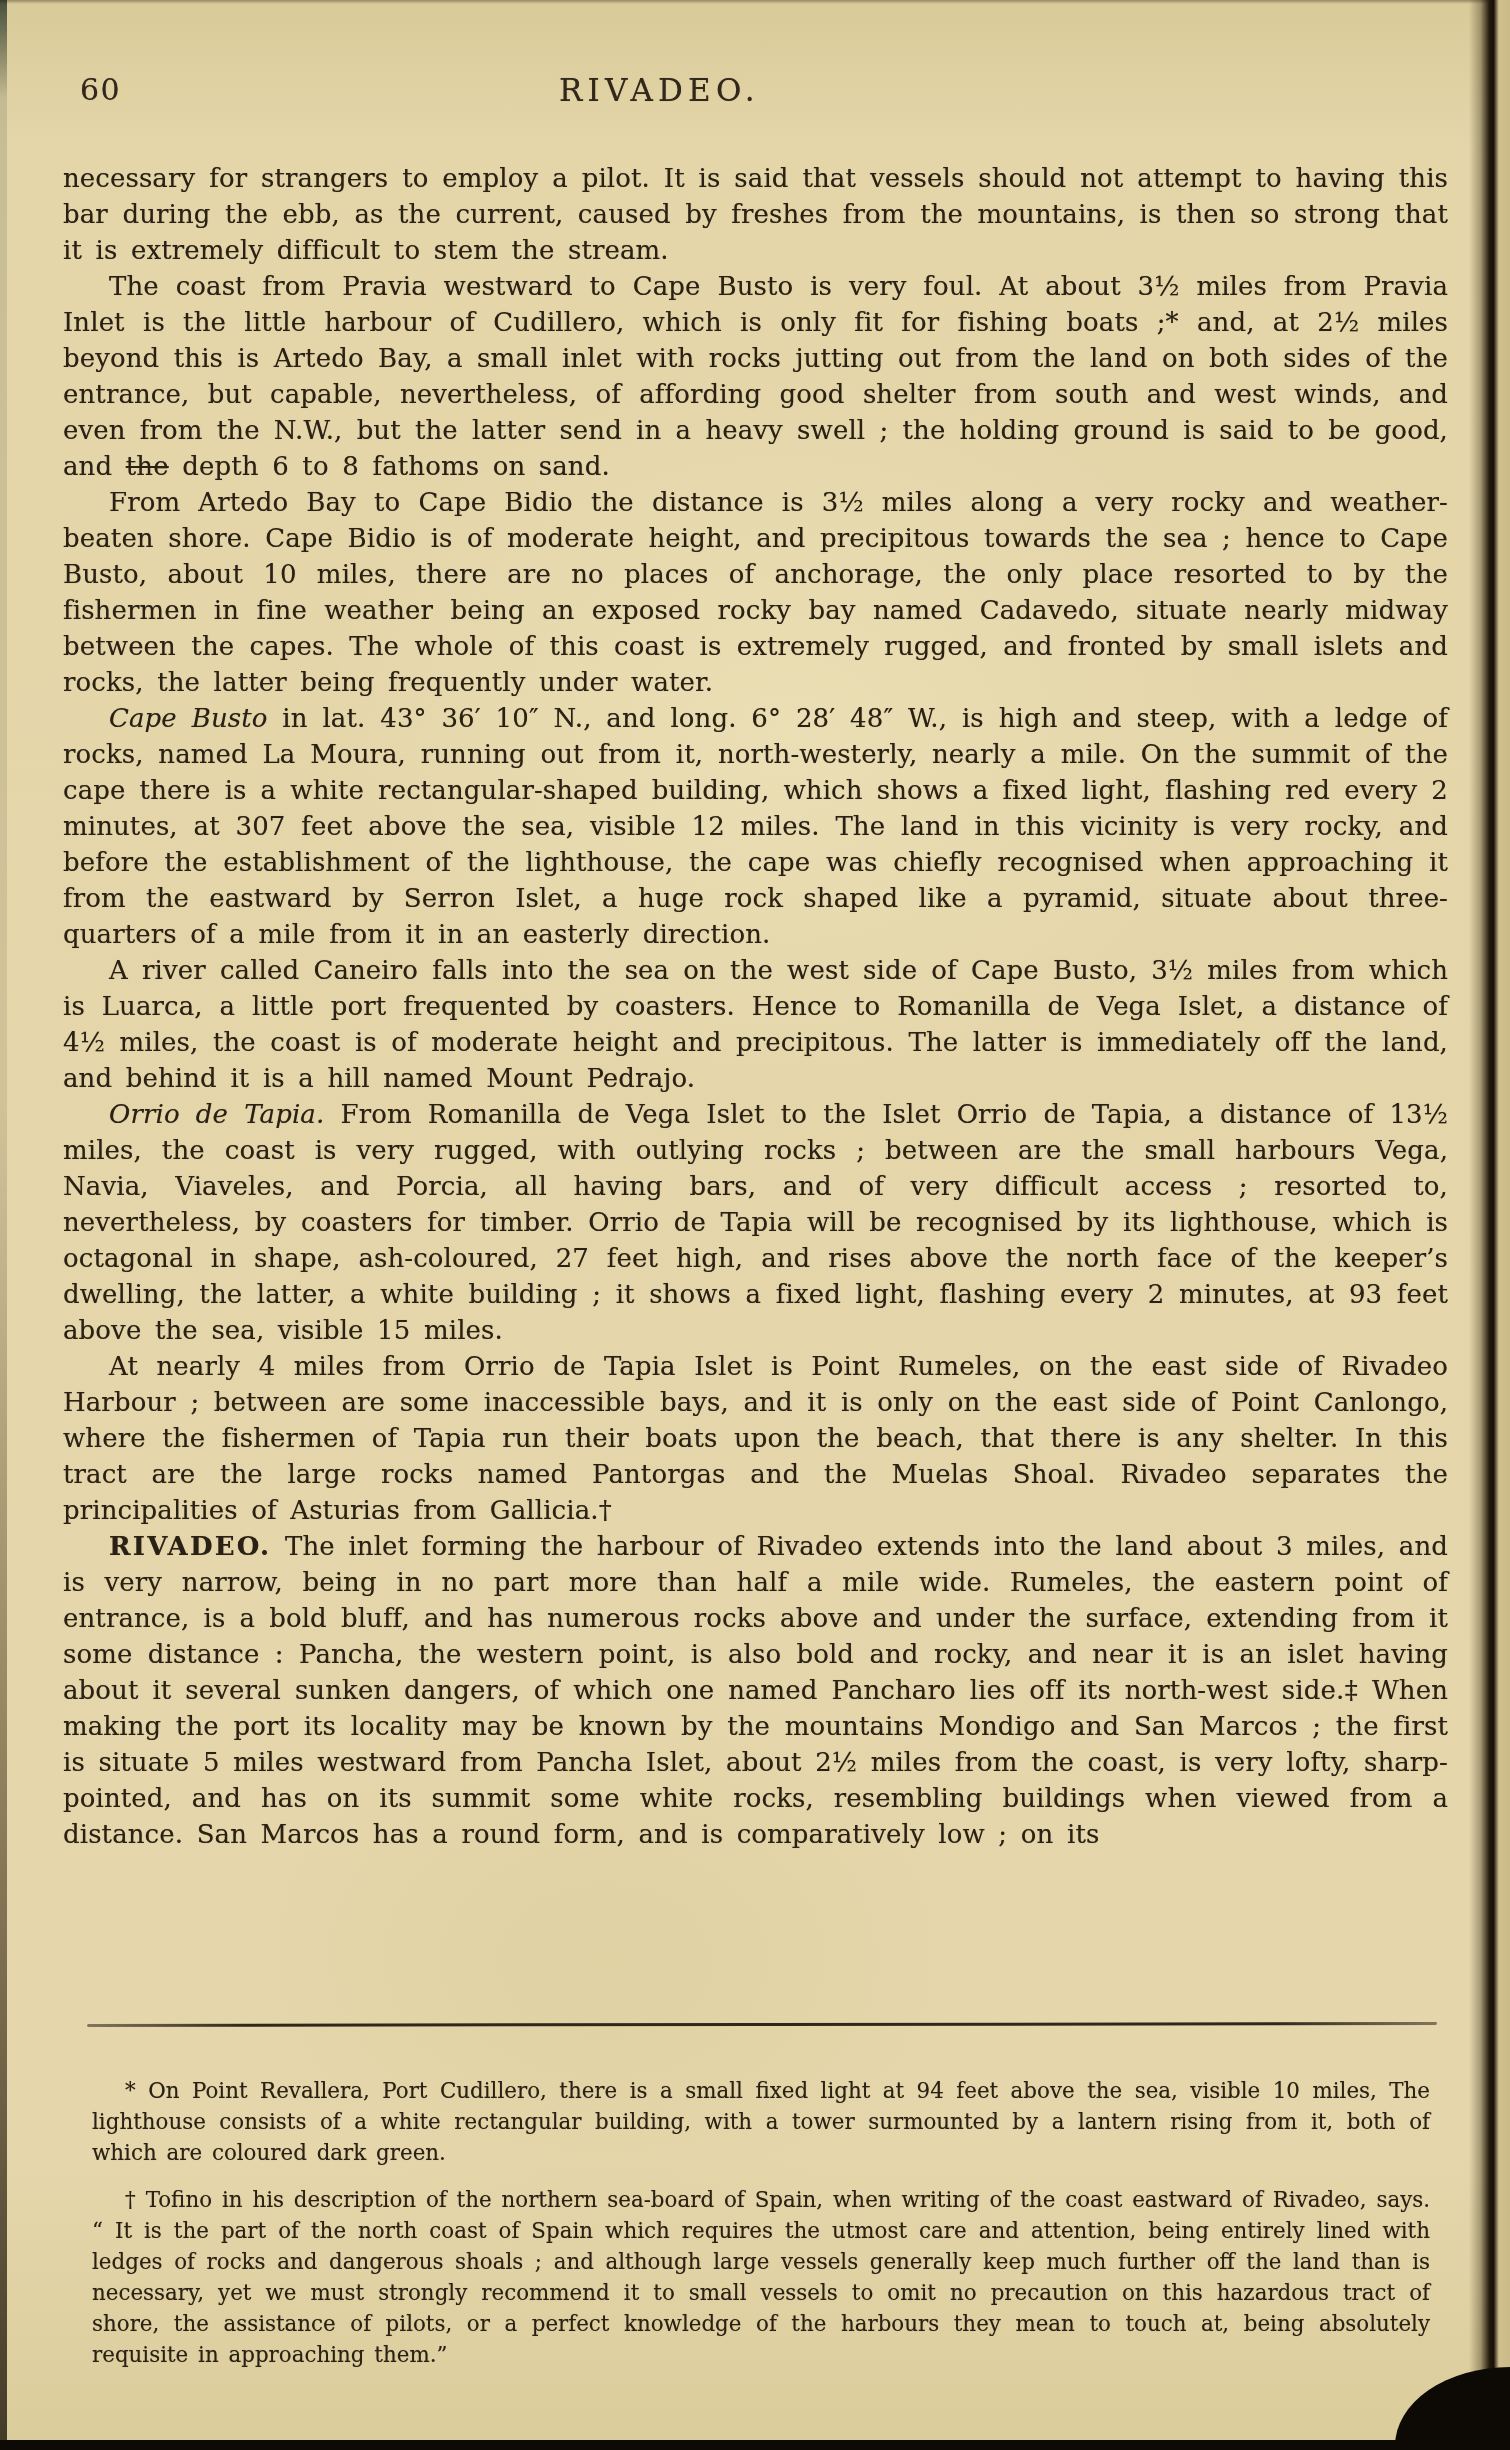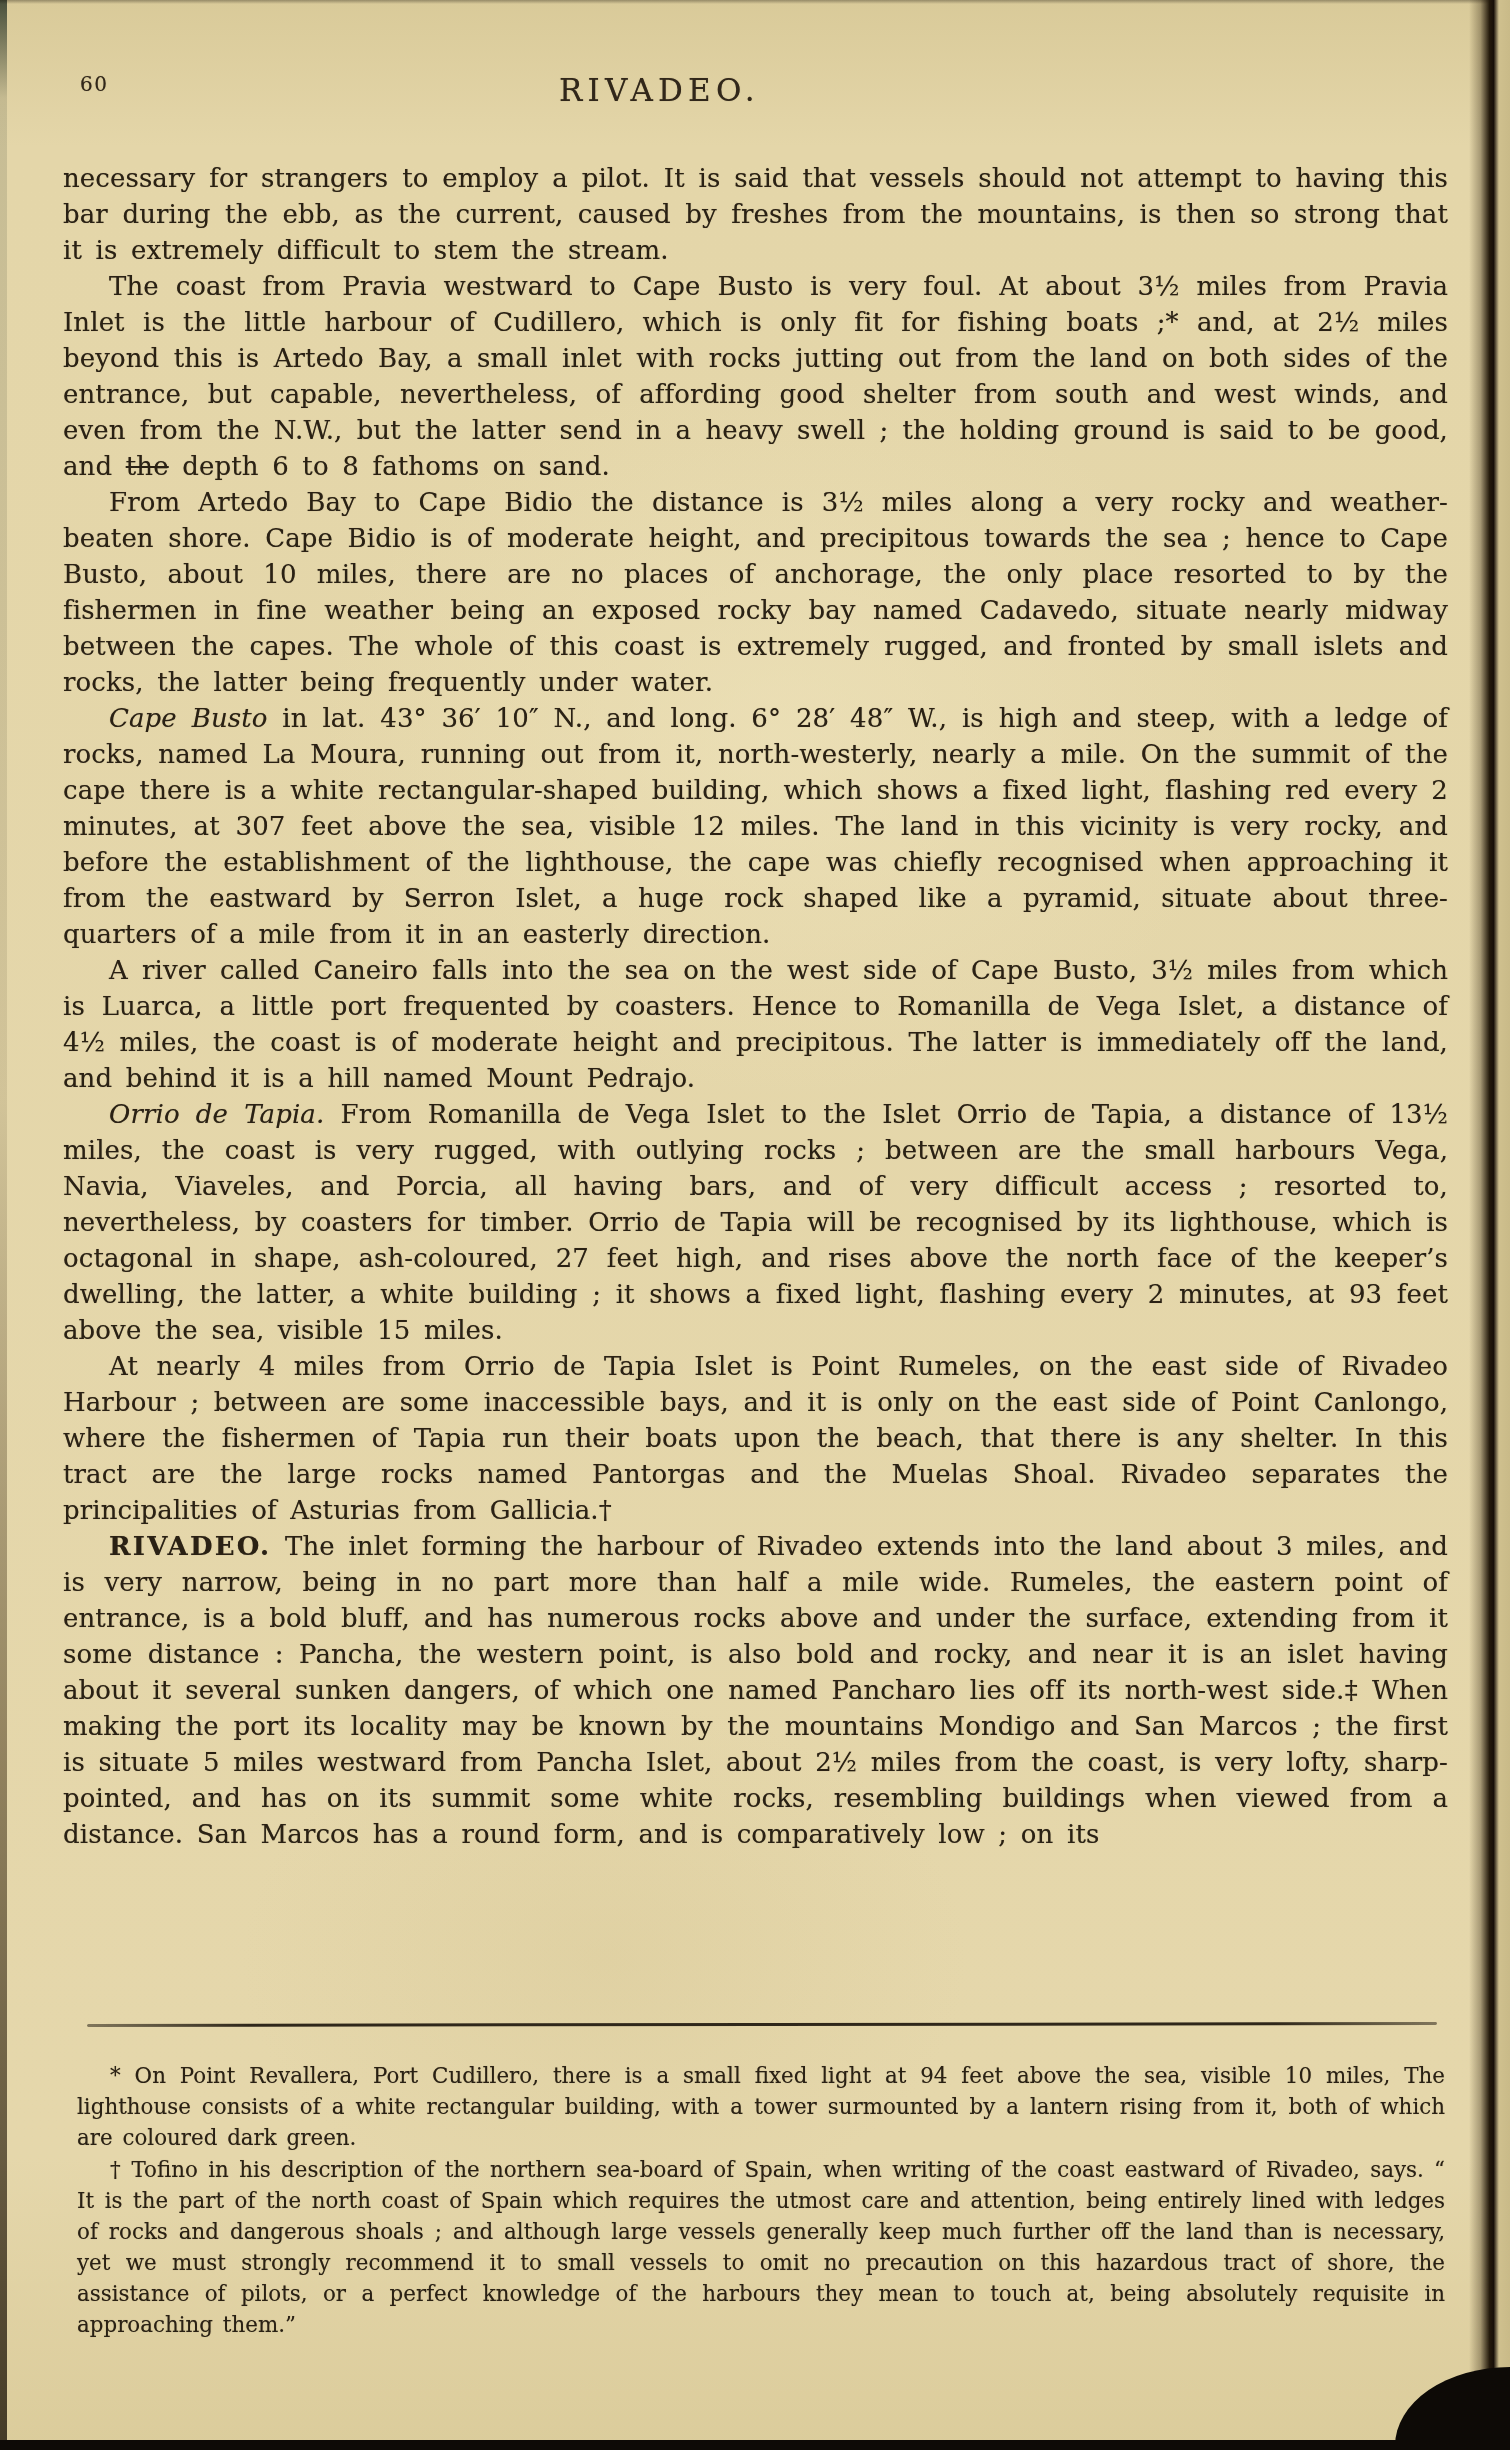"60" .hdr-pagenum { font-size: 20px -> 30px }
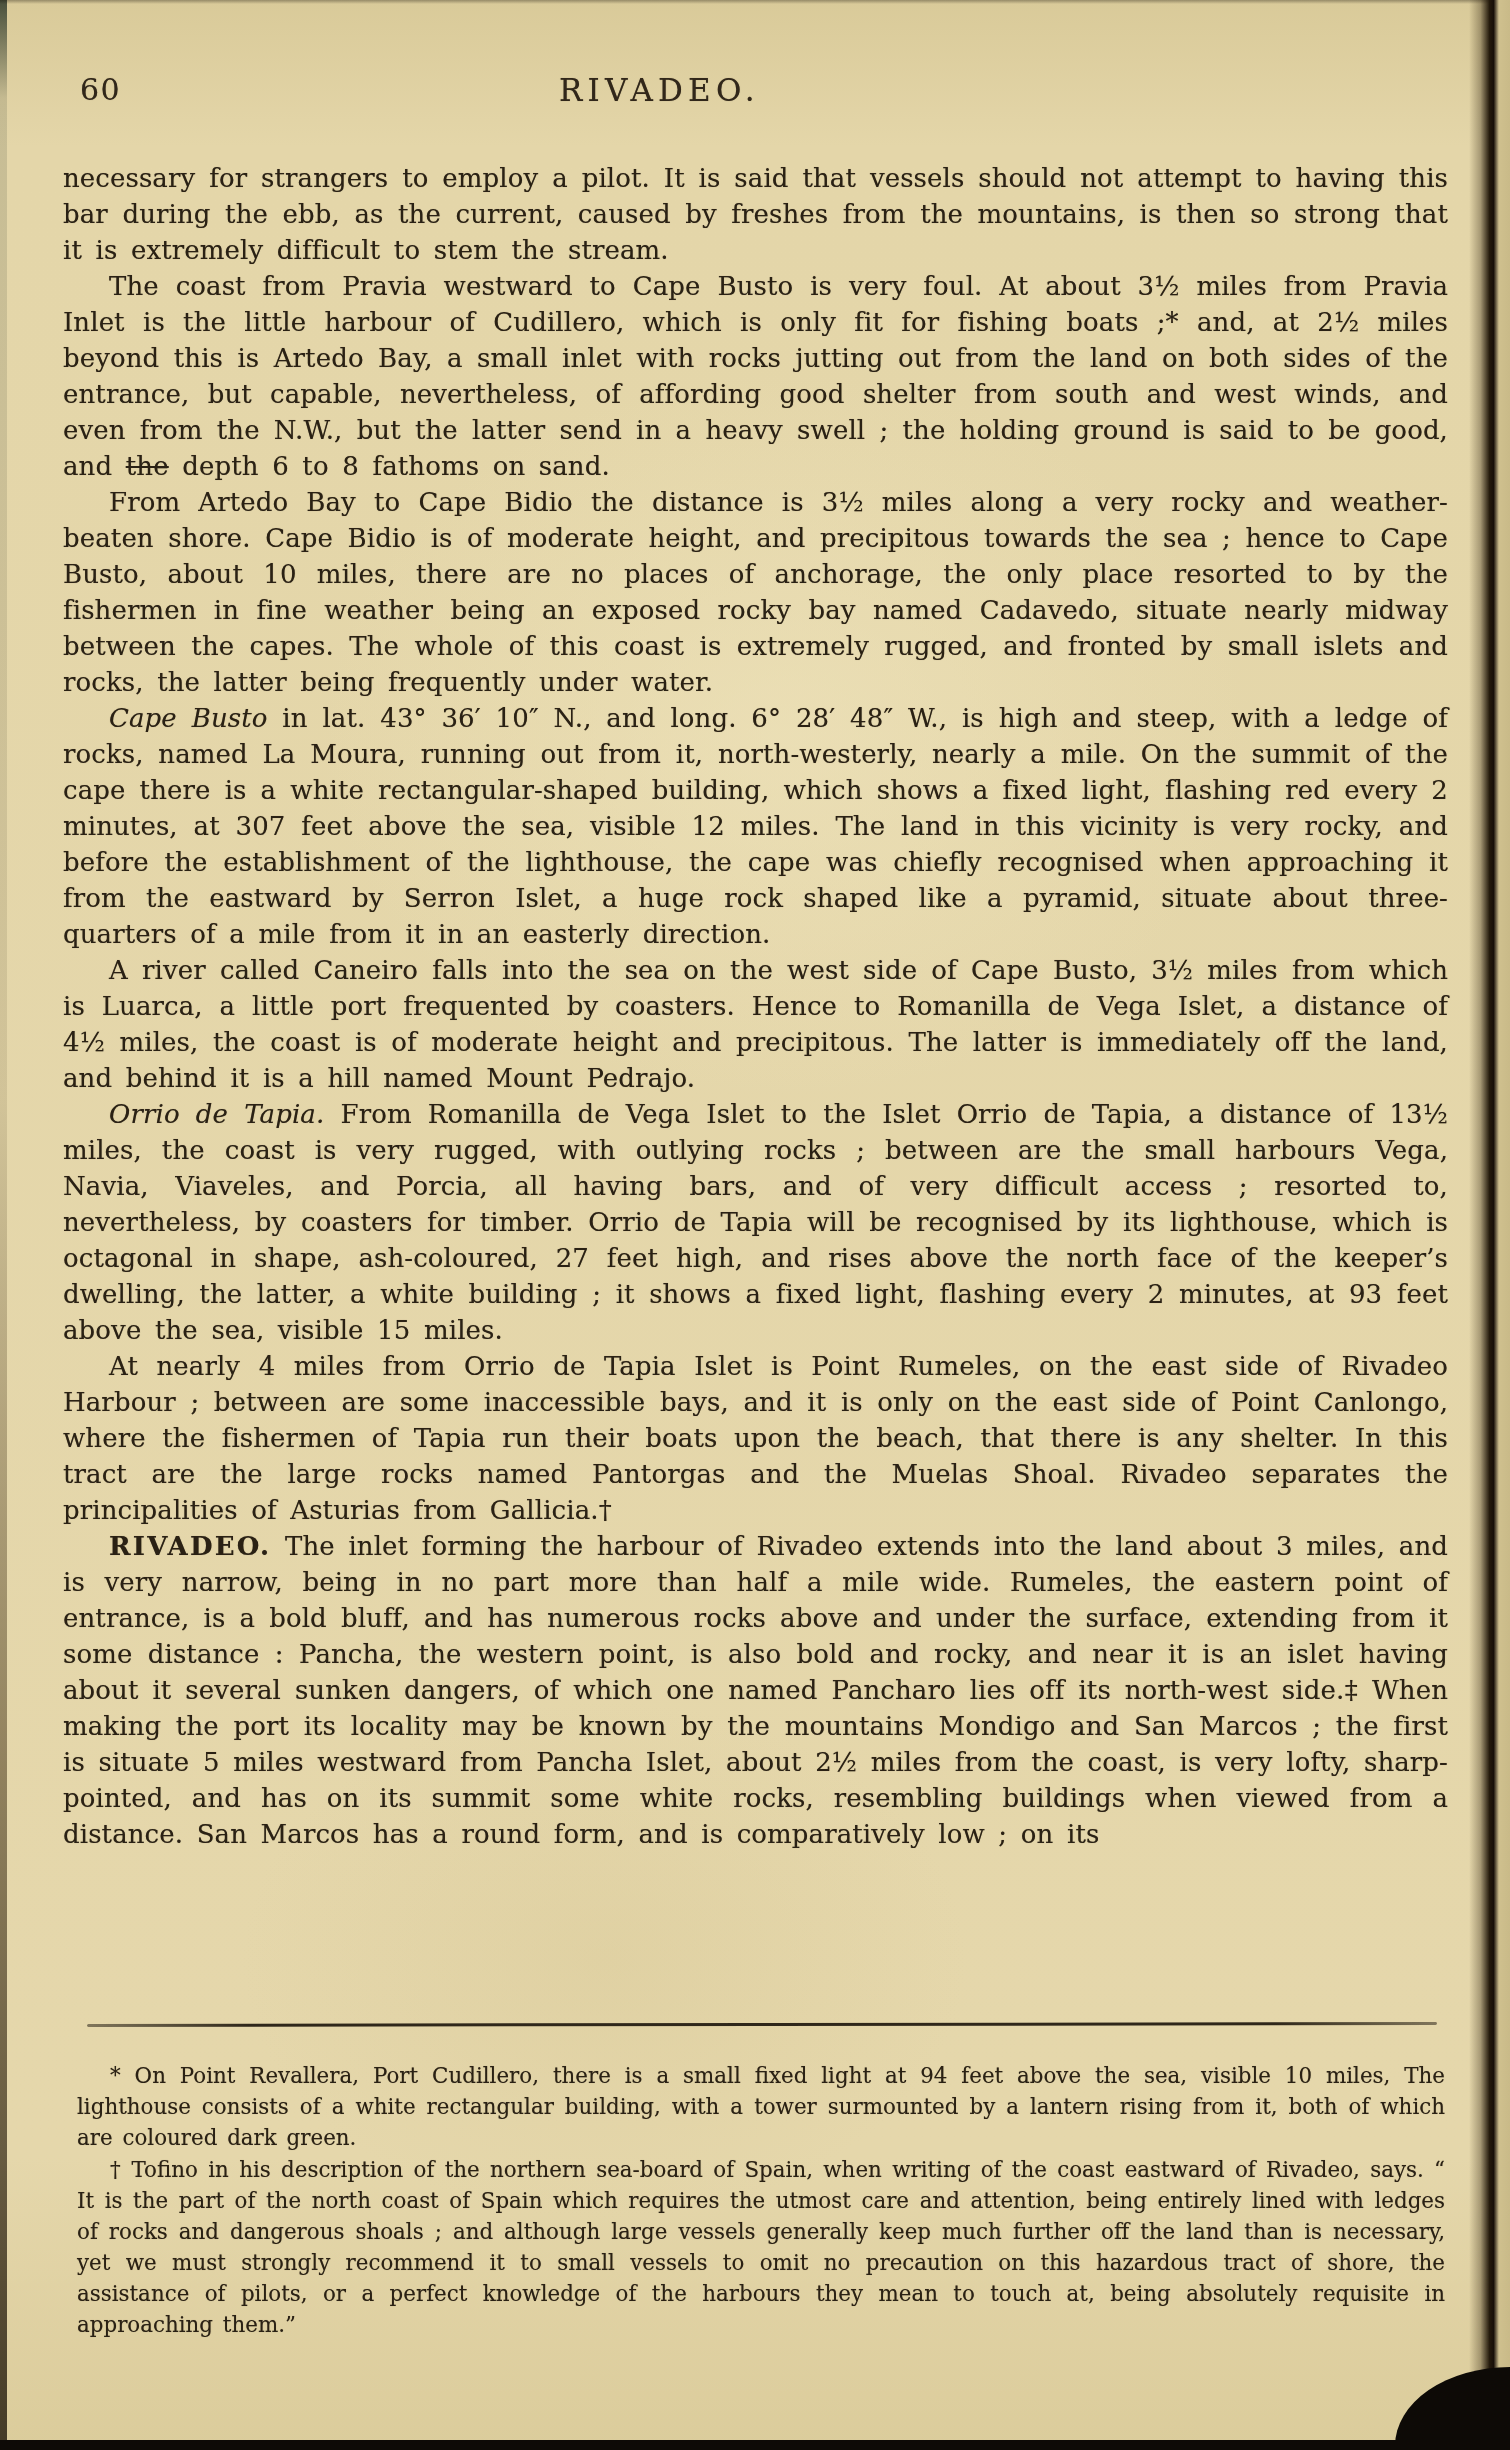"* On Point Revallera, Port" .footnotes p { margin: 1px -> 16px }
